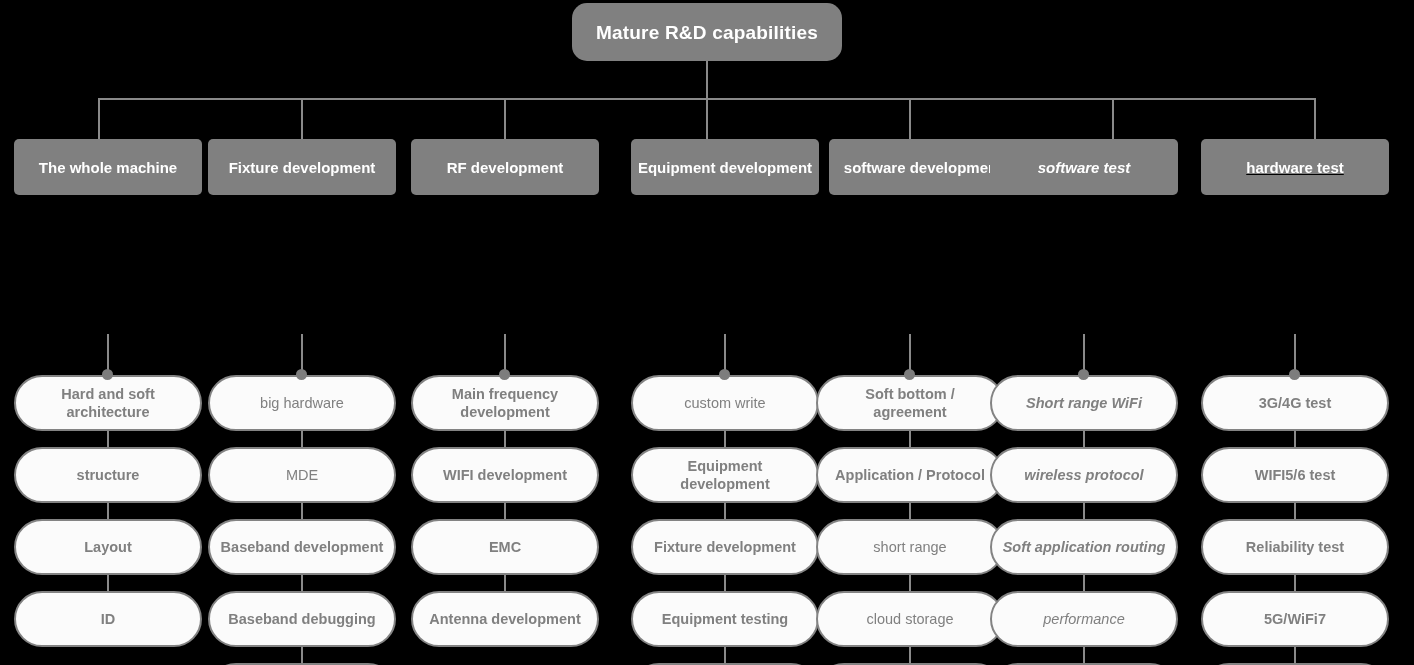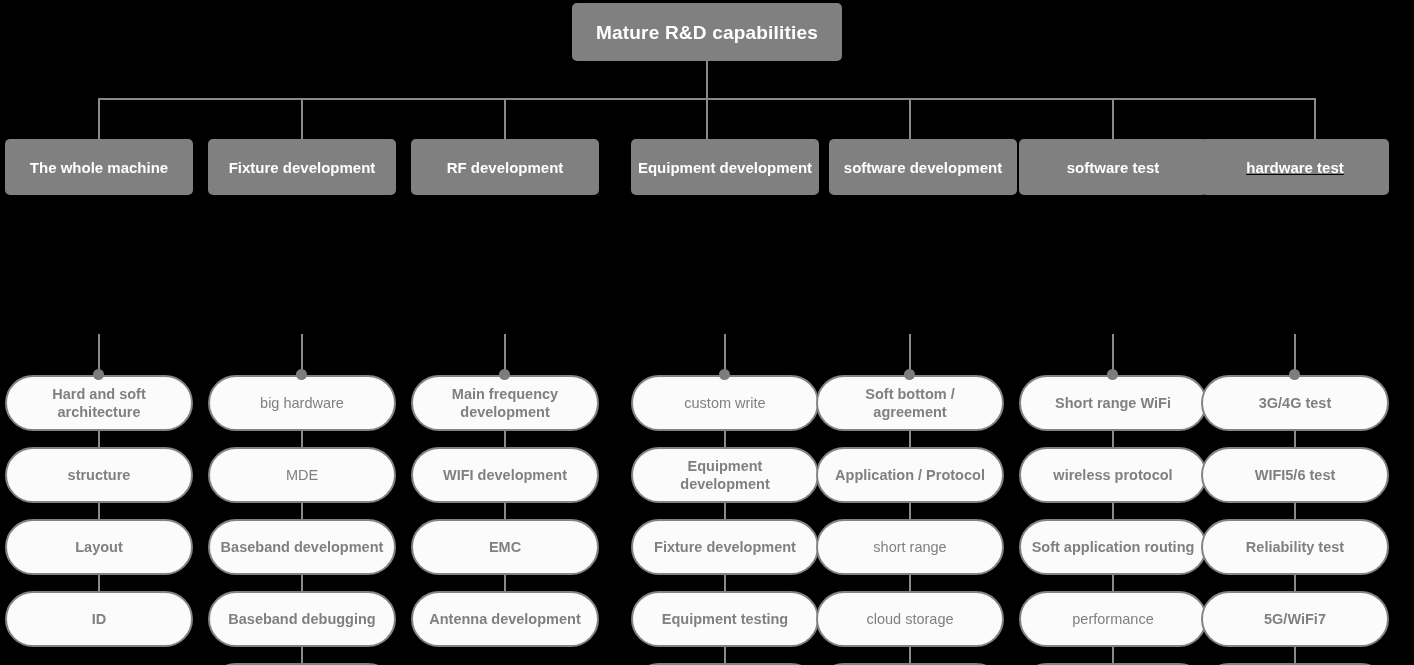"Mature R&D capabilities" .root-node { border-radius: 5px -> 15px }
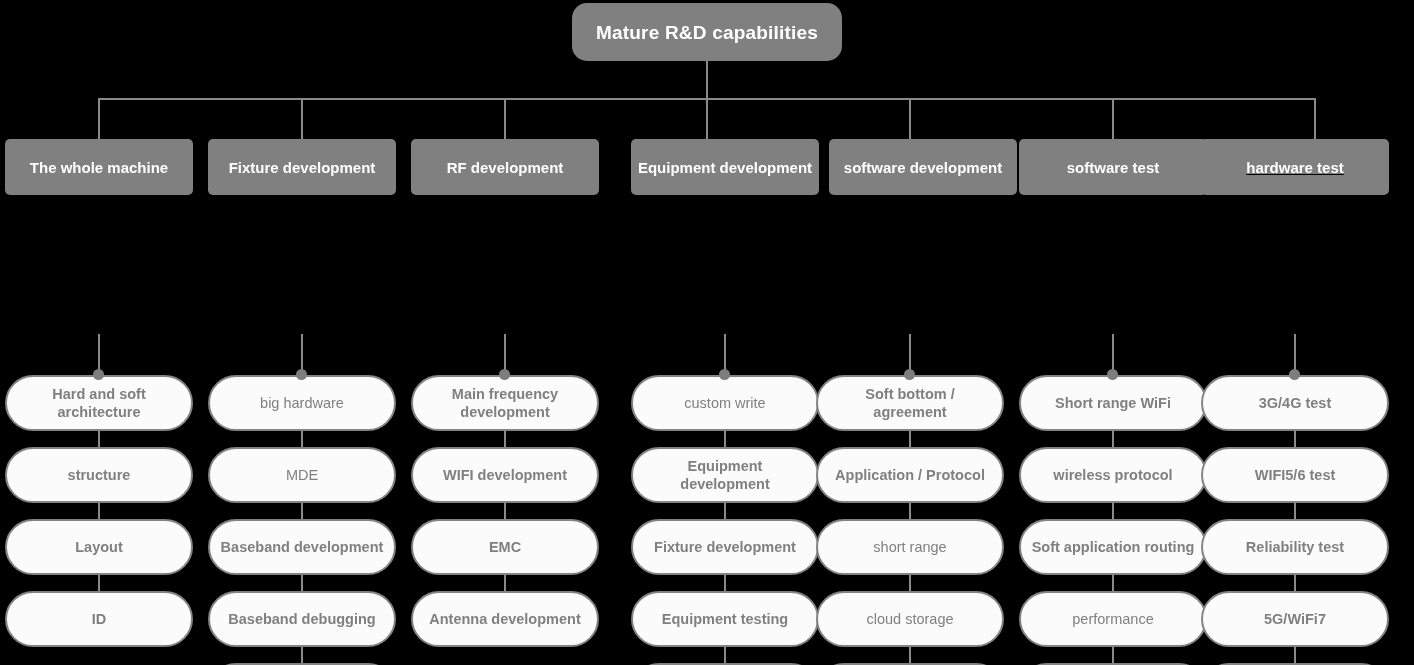"The whole machine" div.column { left: 5px -> 14px }
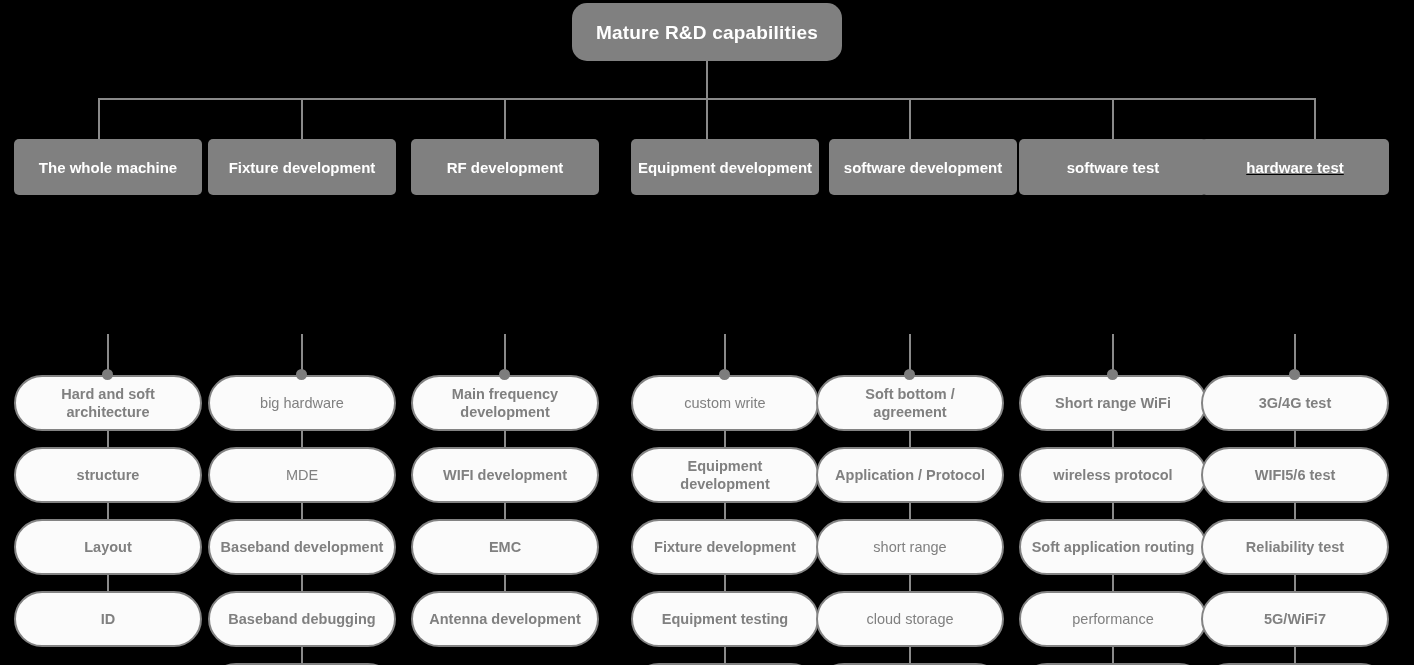"software test" div.column { font-style: none -> italic; left: 1019px -> 990px }
